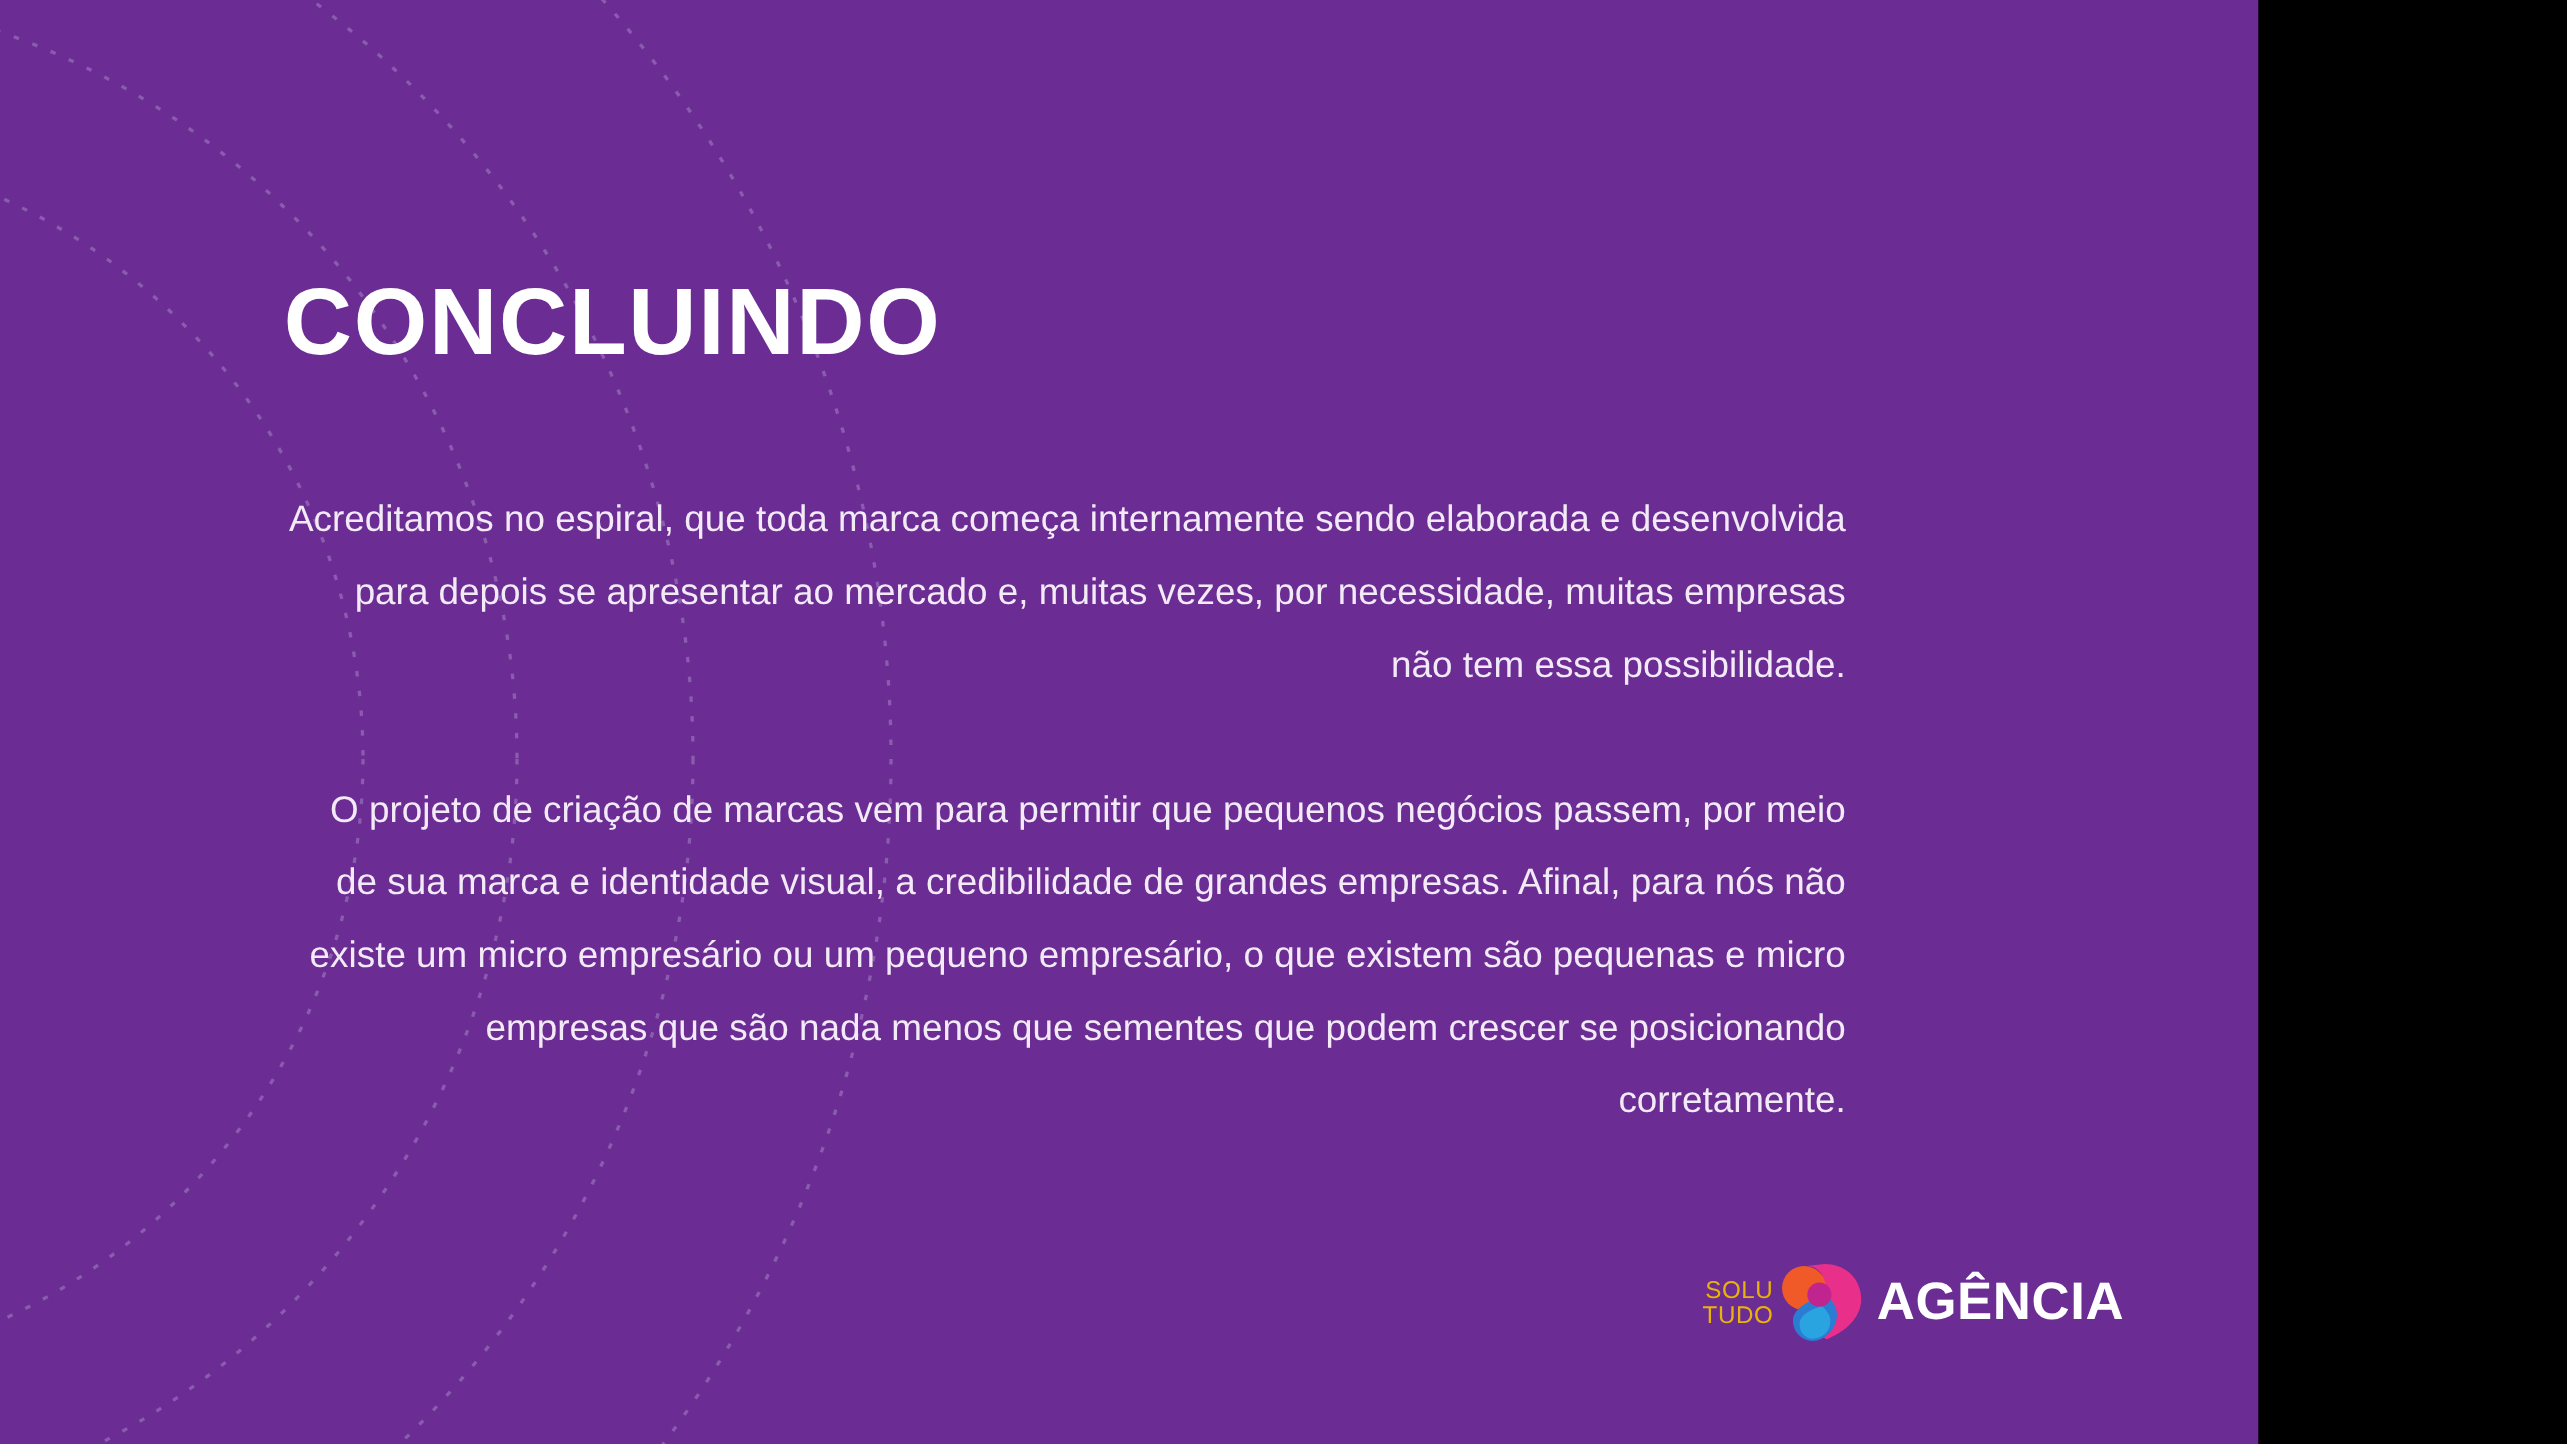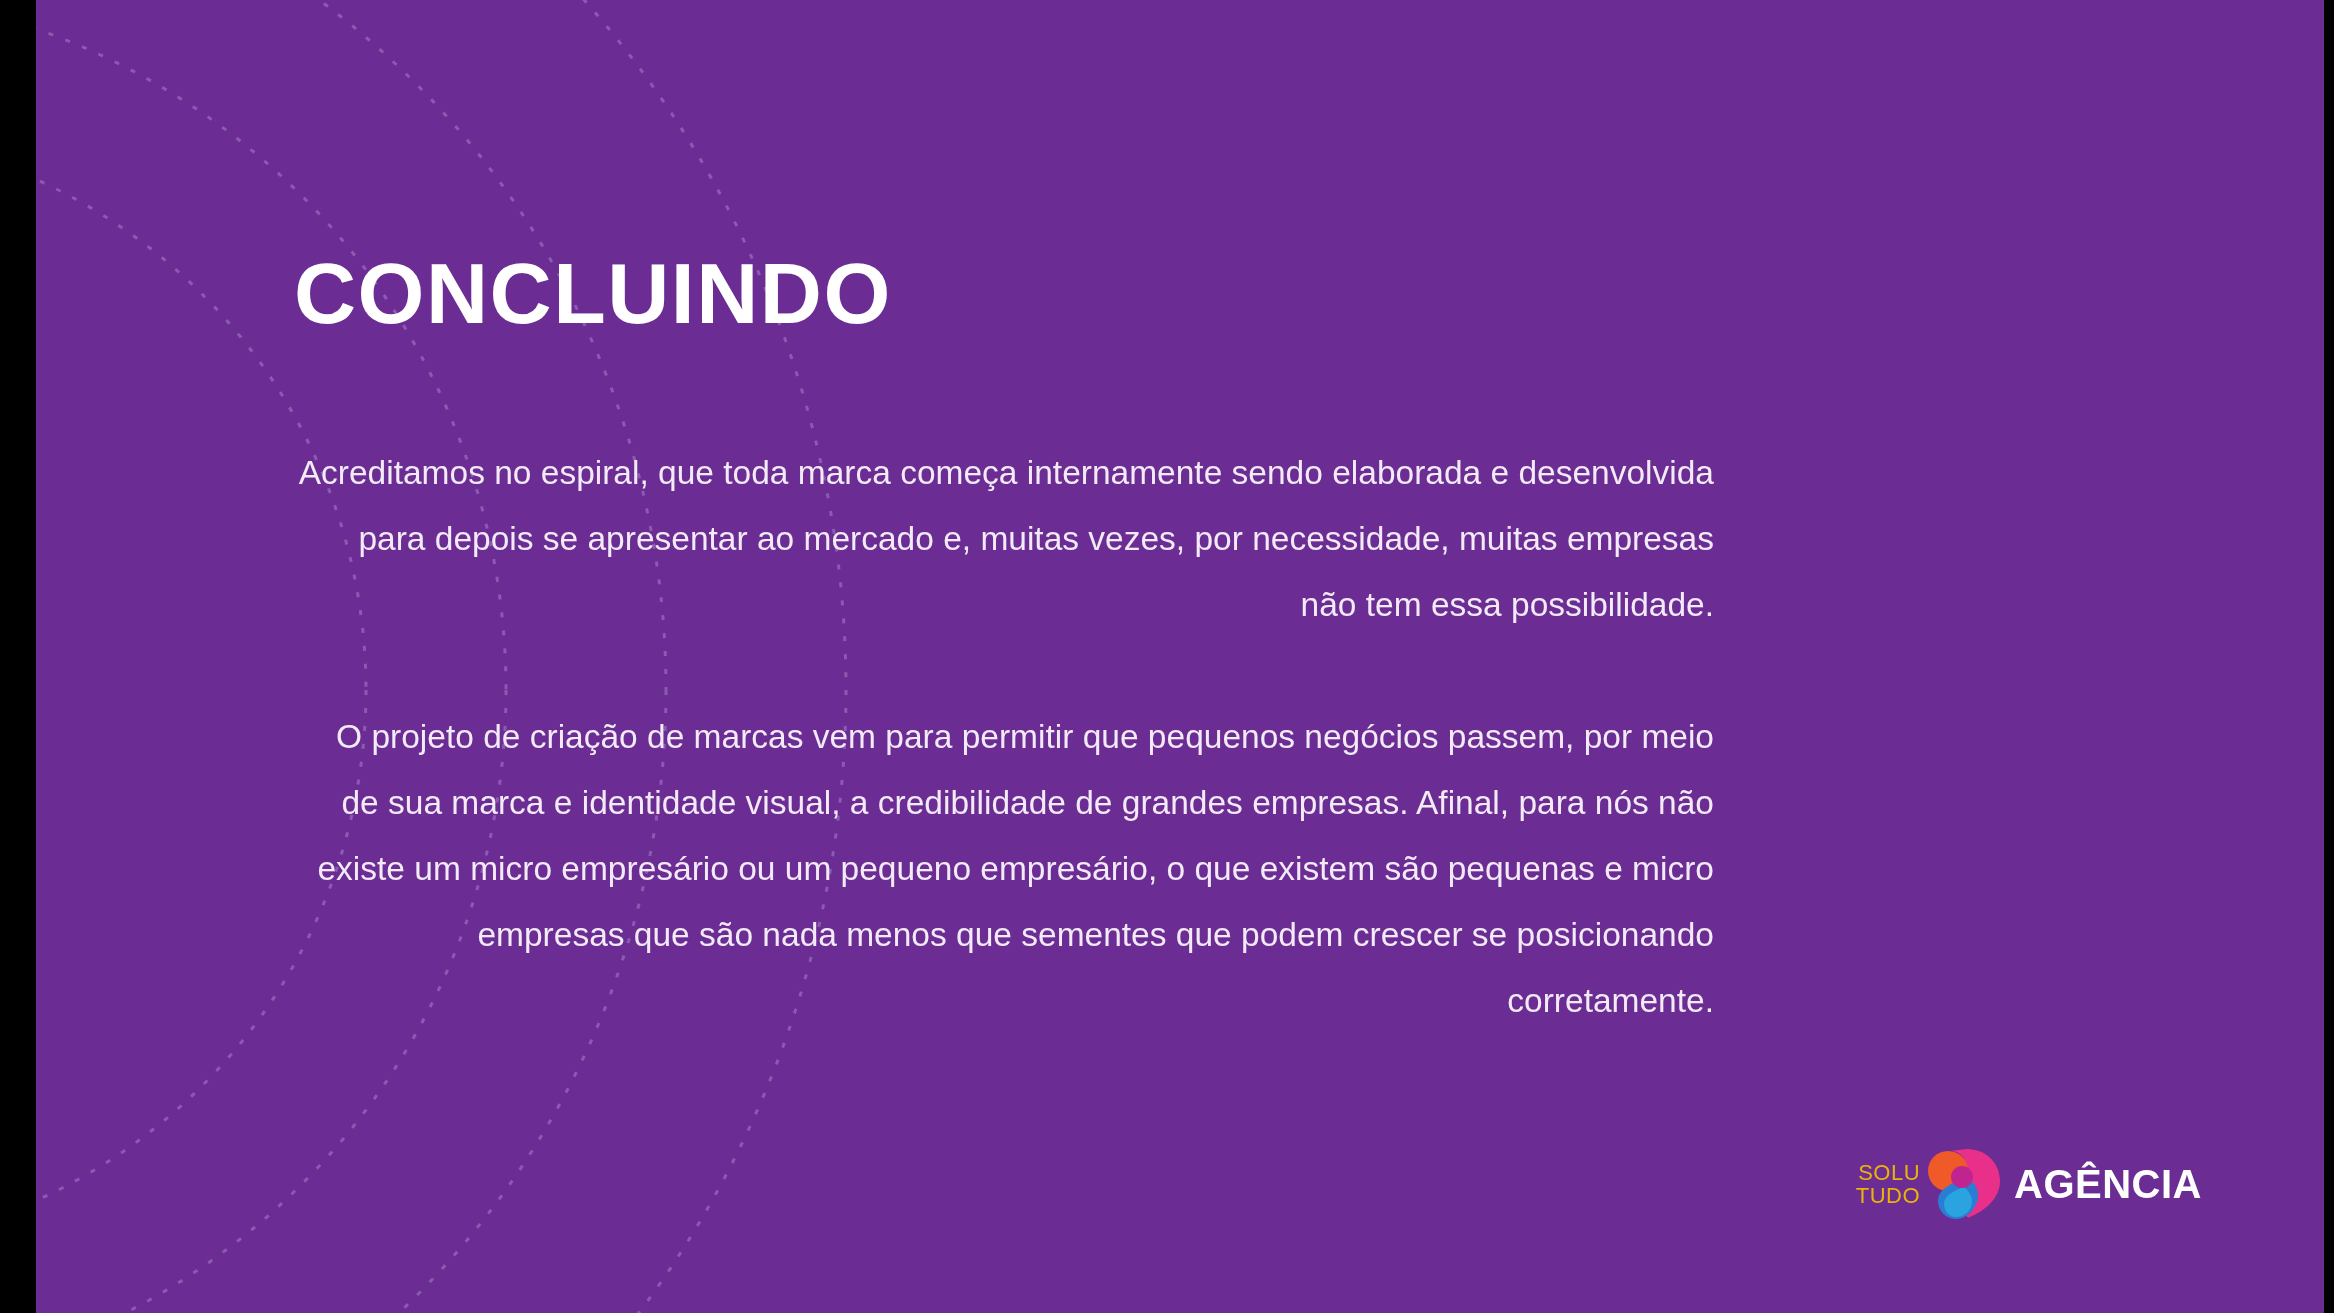"CONCLUINDO" .slide { margin-left: 36px -> none; width: 2288px -> 2053px }
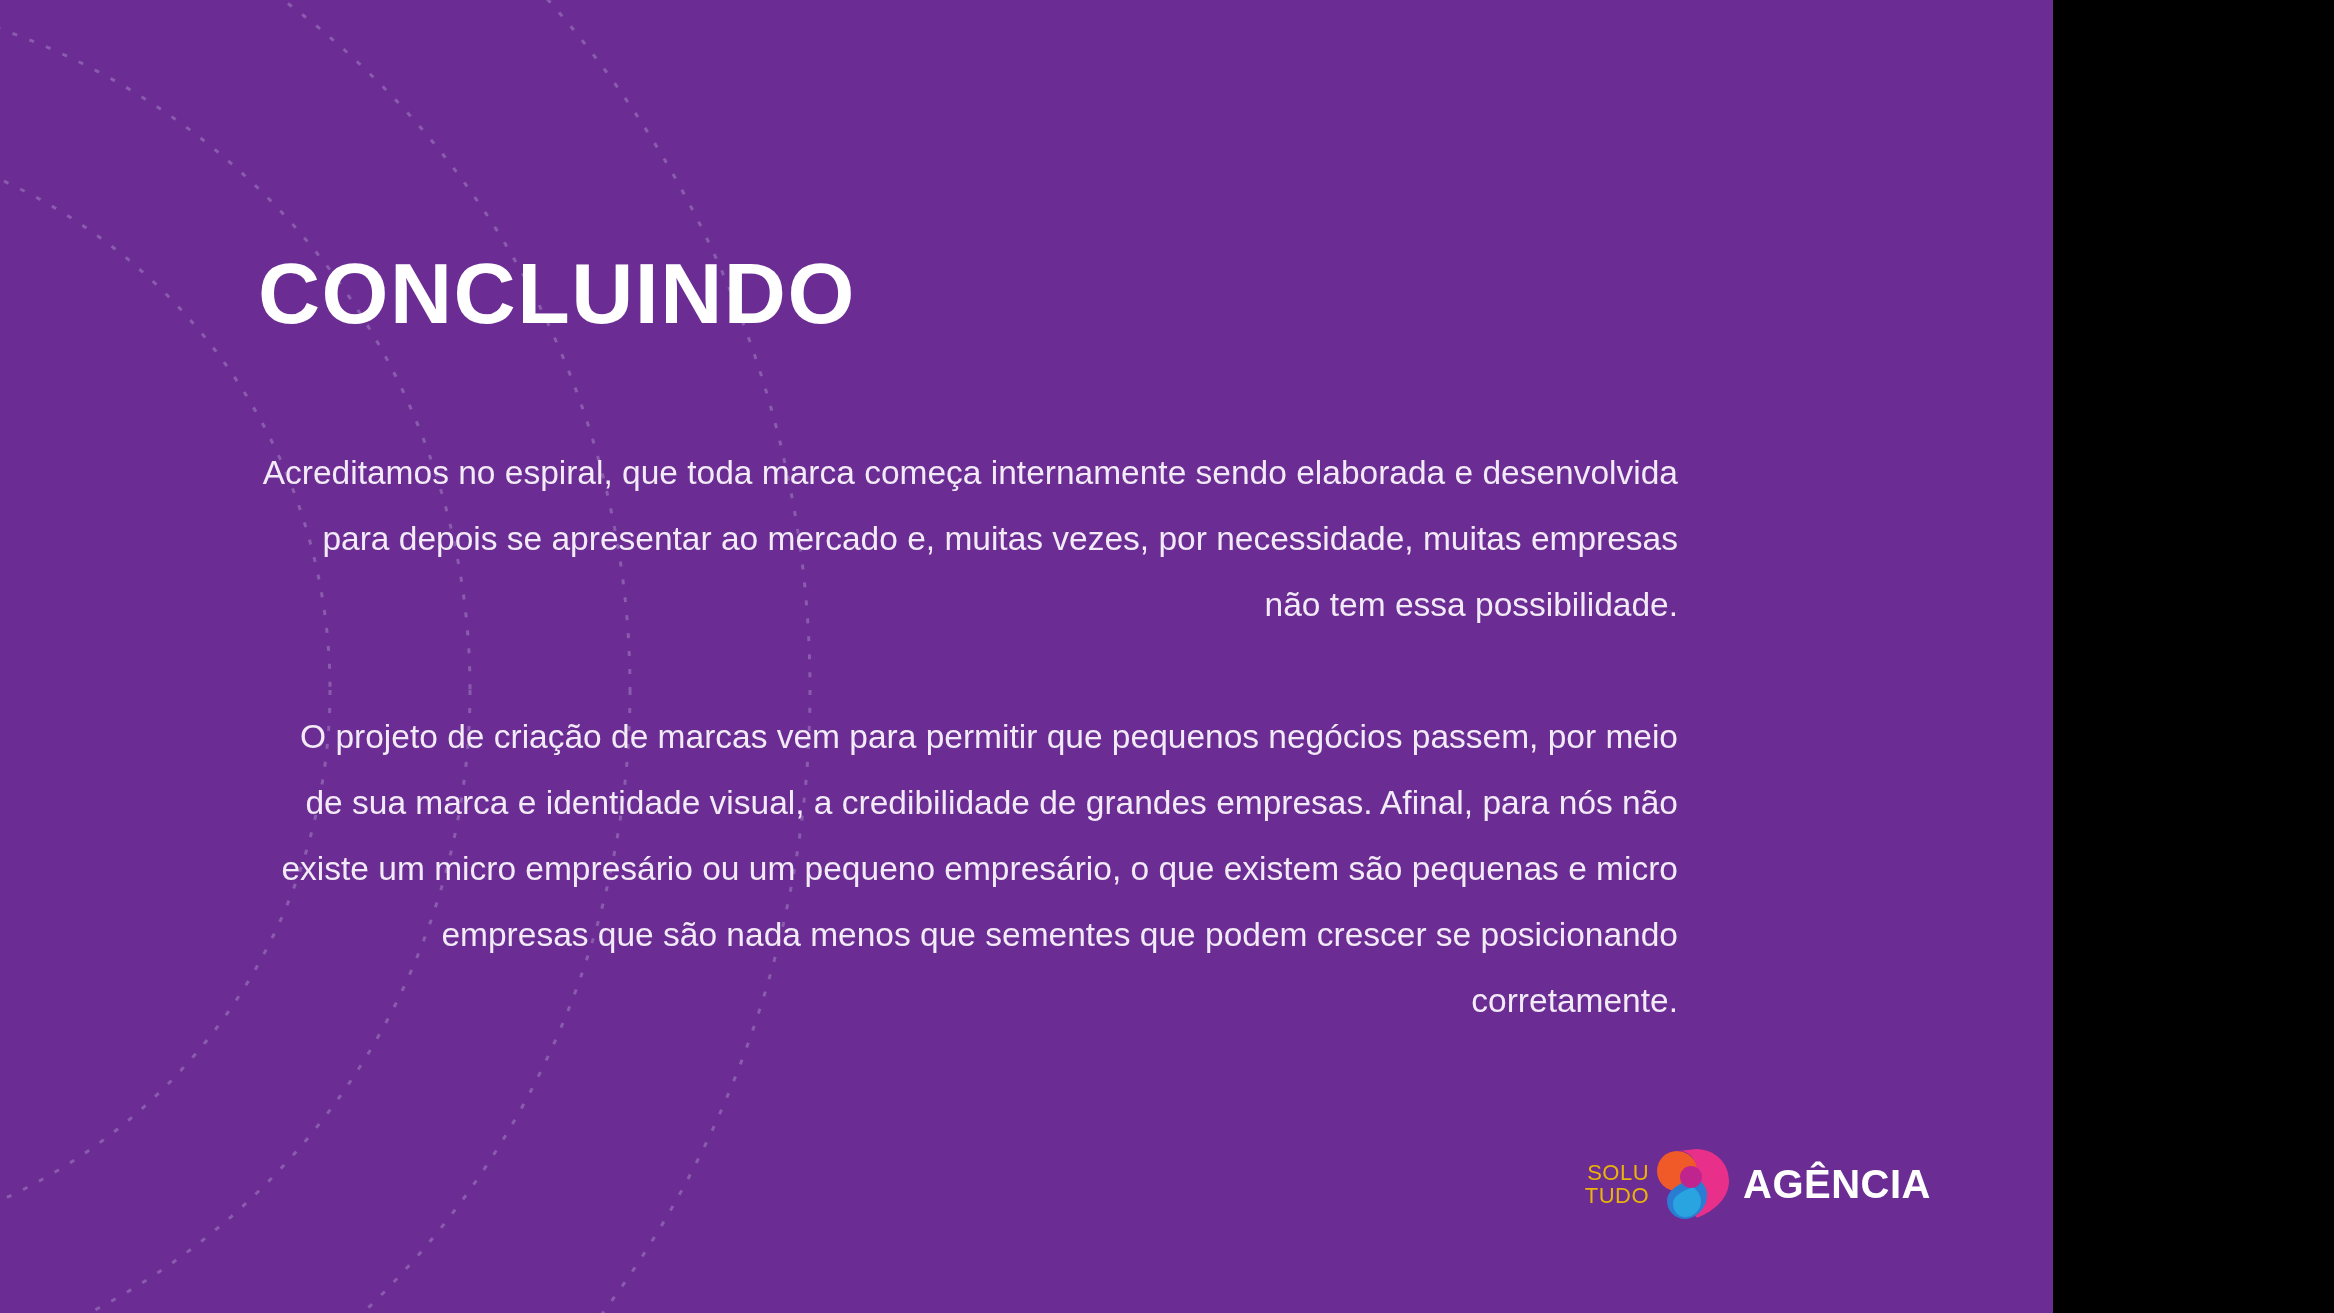"AGÊNCIA" .logo-word { font-size: 40px -> 48px }
